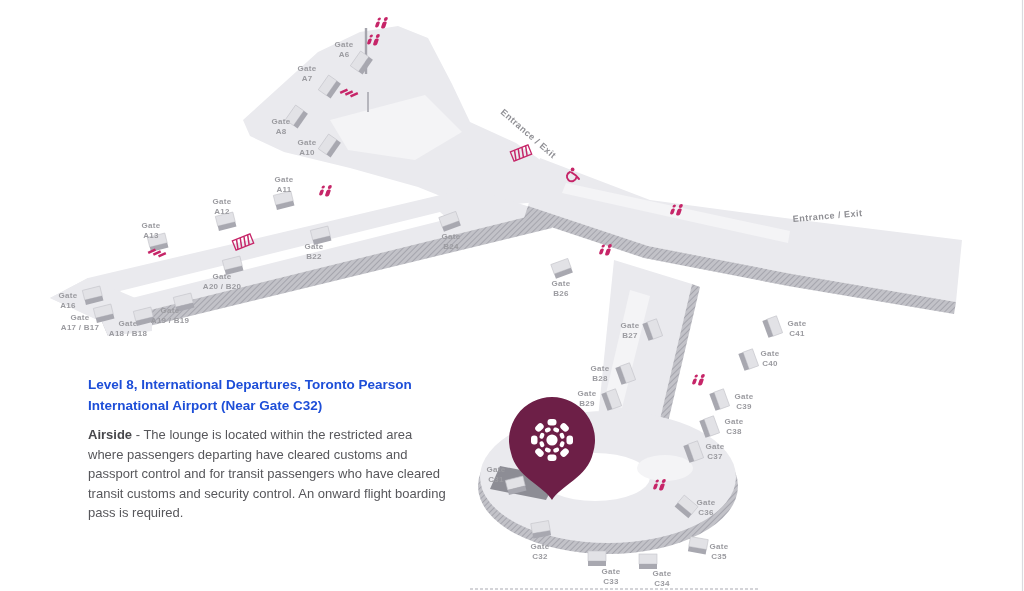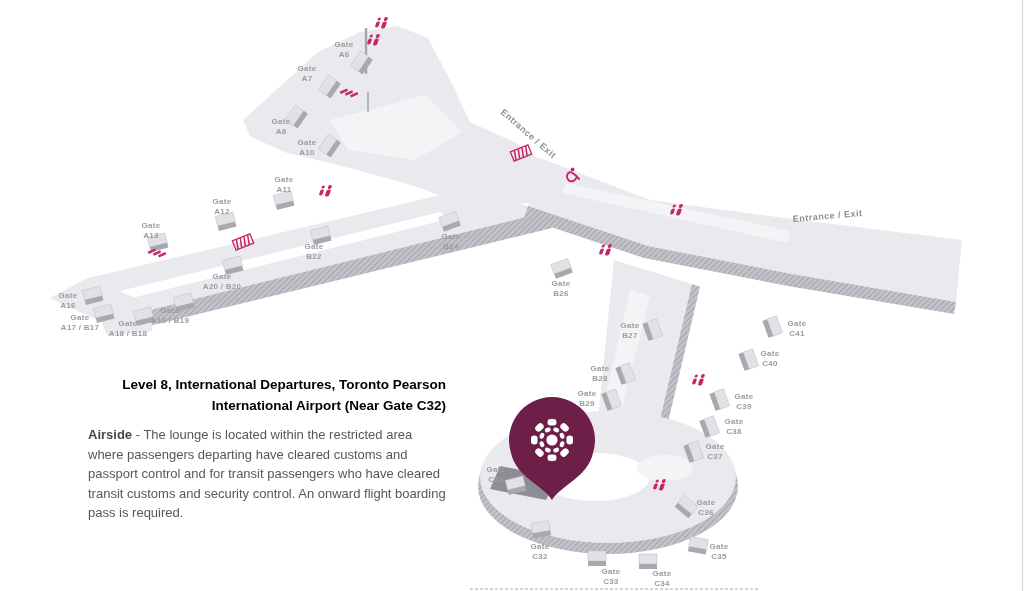"Level 8, International Departures," .d-title { color: #000000 -> #1d4ed8; text-align: right -> none }
